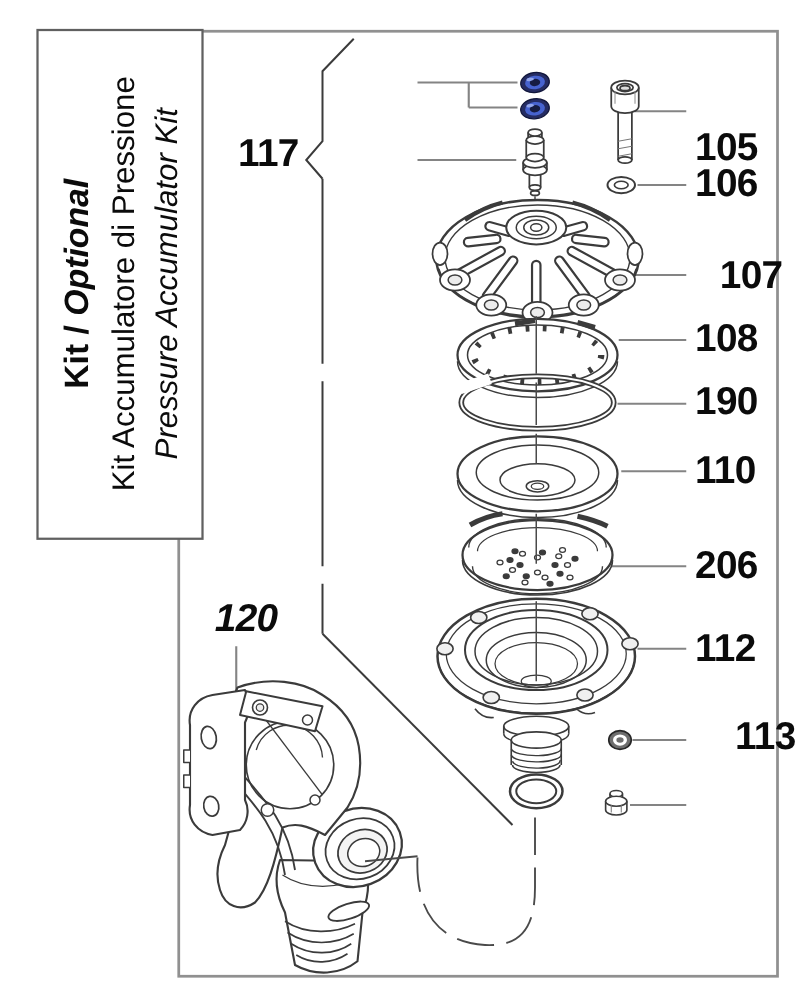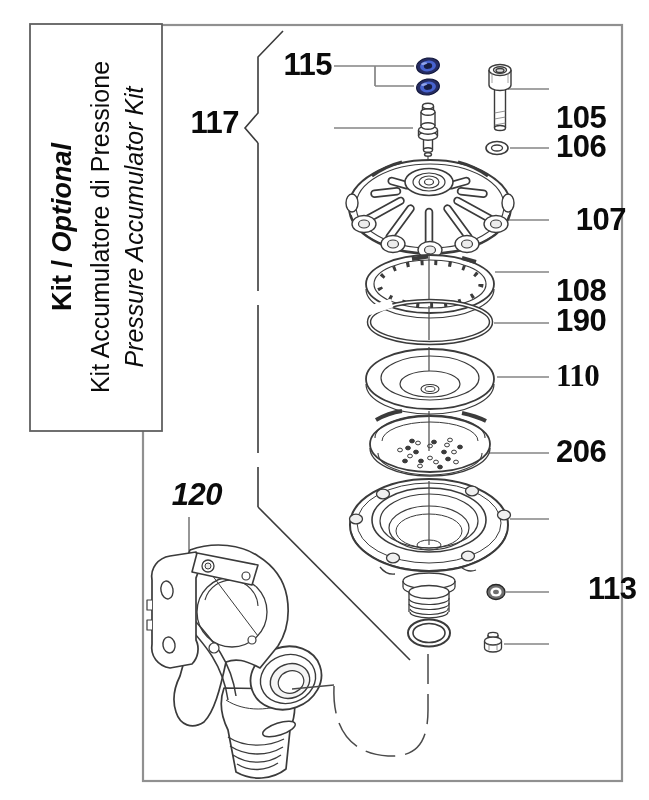"115" div.callout { html: <div>115</div> -> none }
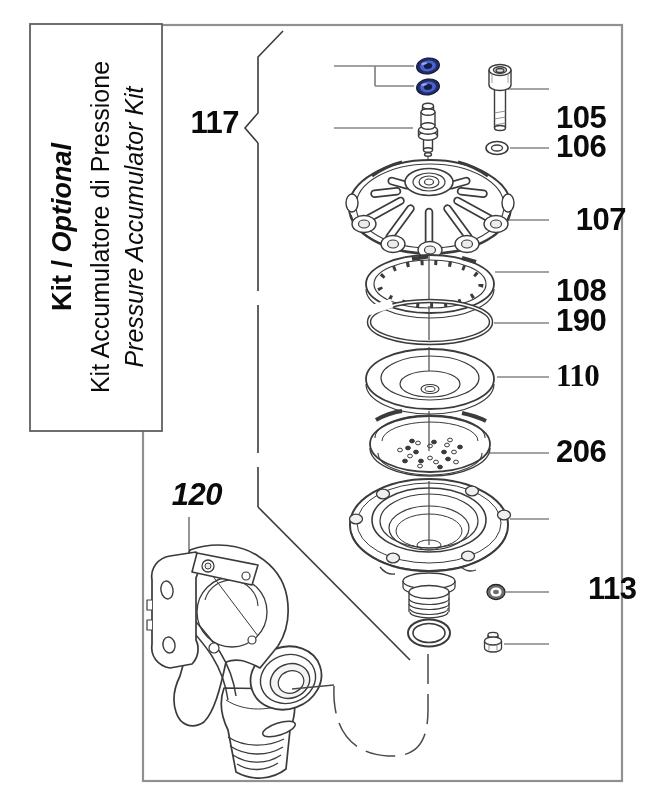"108" div.callout { margin-top: 20px -> none }
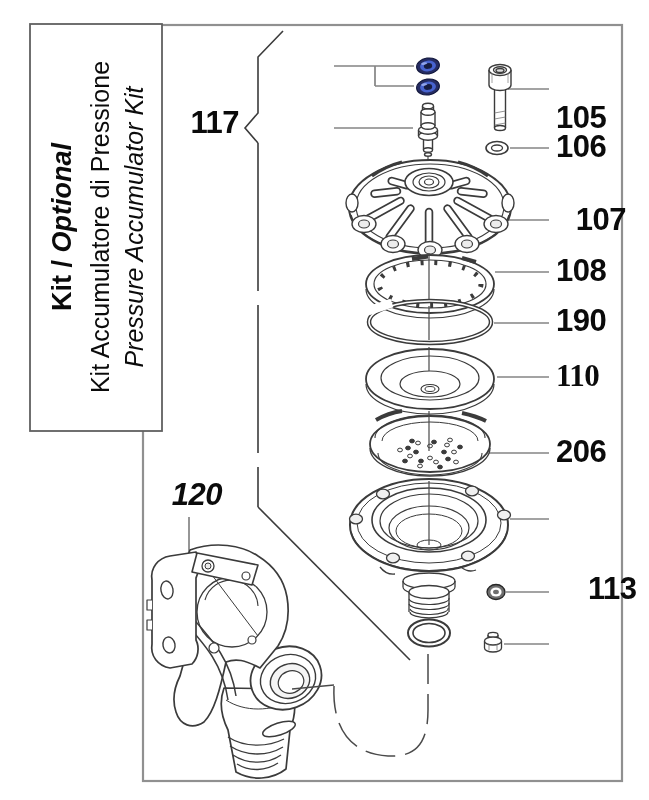"110" div.callout { font-family: Liberation Serif, serif -> none }
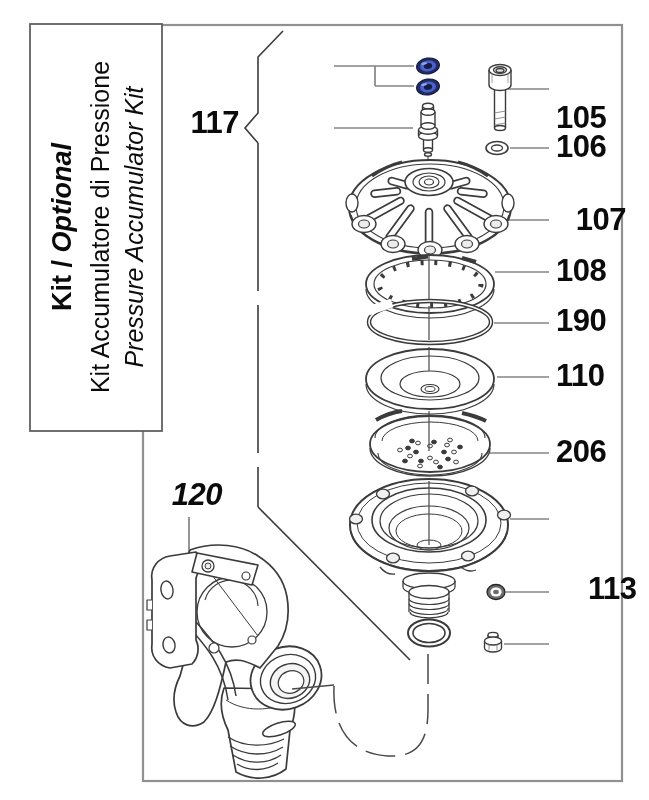"112" div.callout { html: none -> <div>112</div> }
